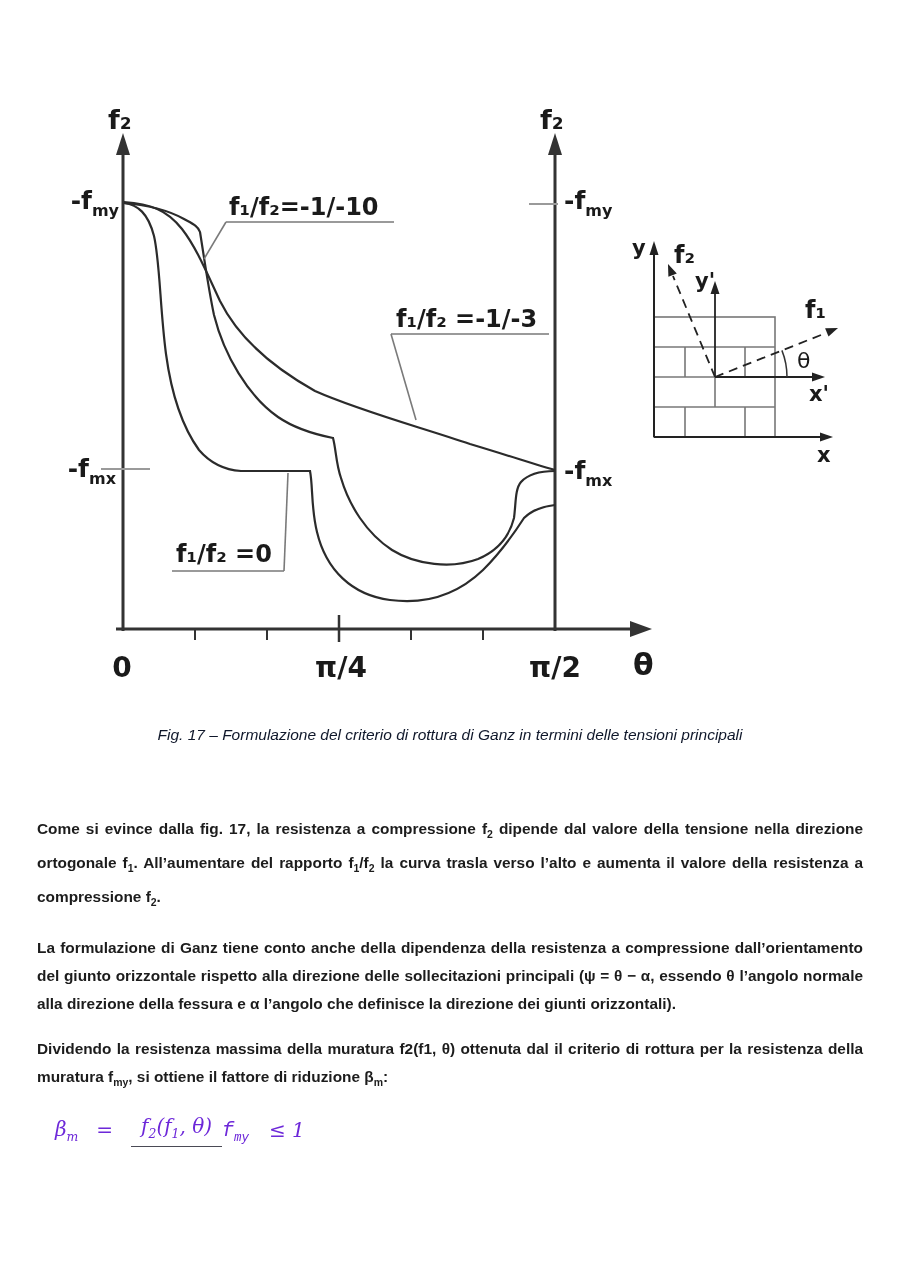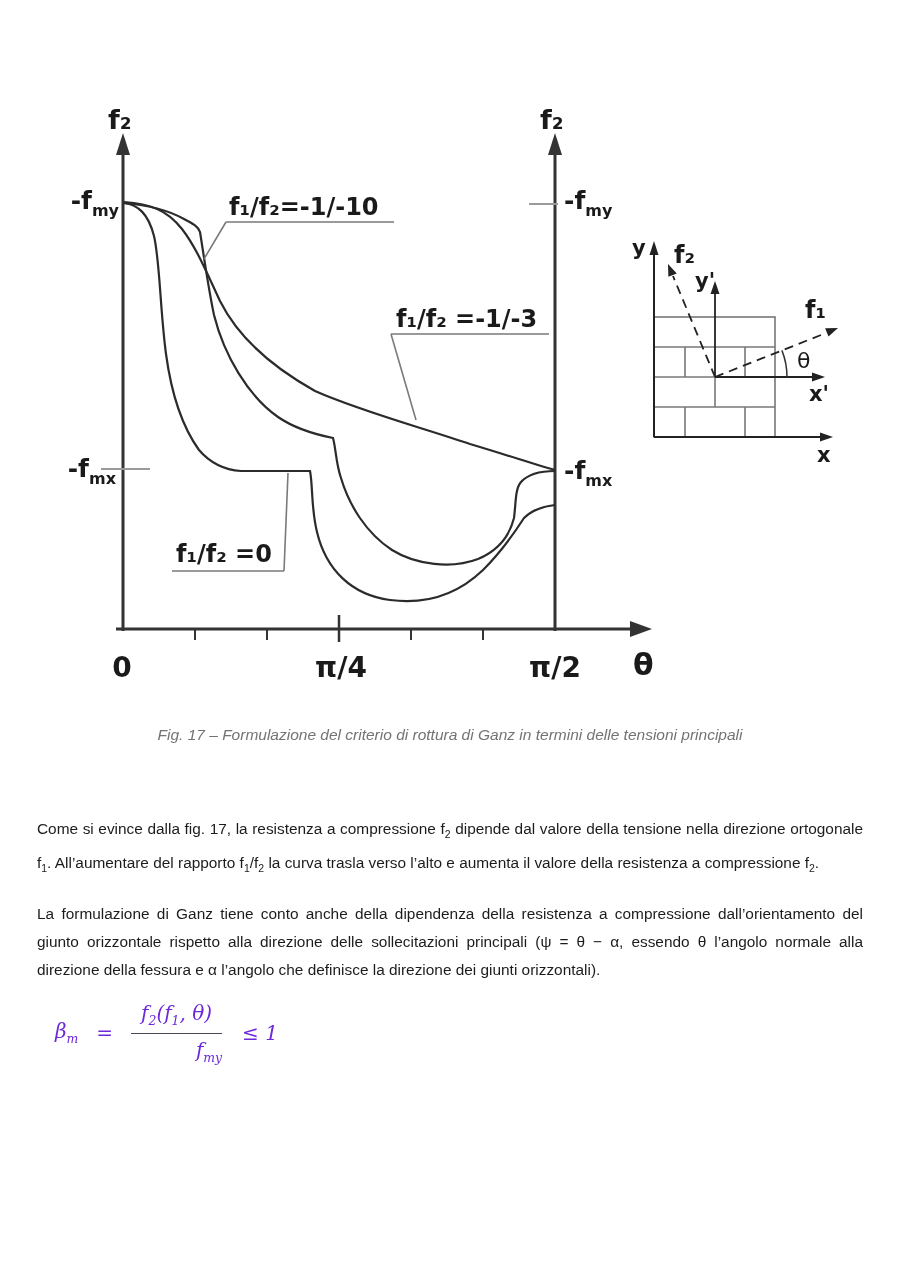"Fig. 17 – Formulazione del" .caption { color: #737373 -> #0f172a }
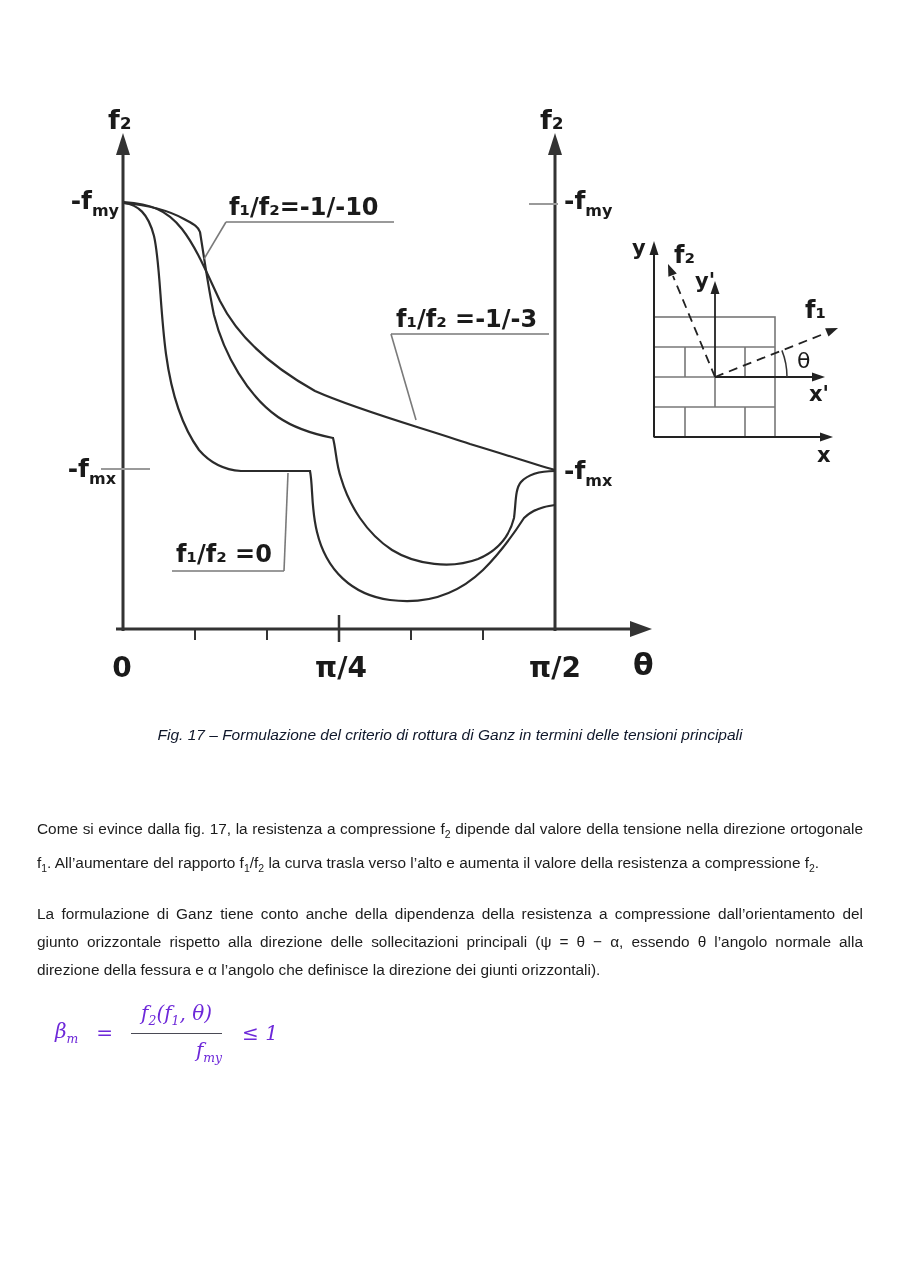"Come si evince dalla fig." .bodytext p { font-weight: none -> bold }
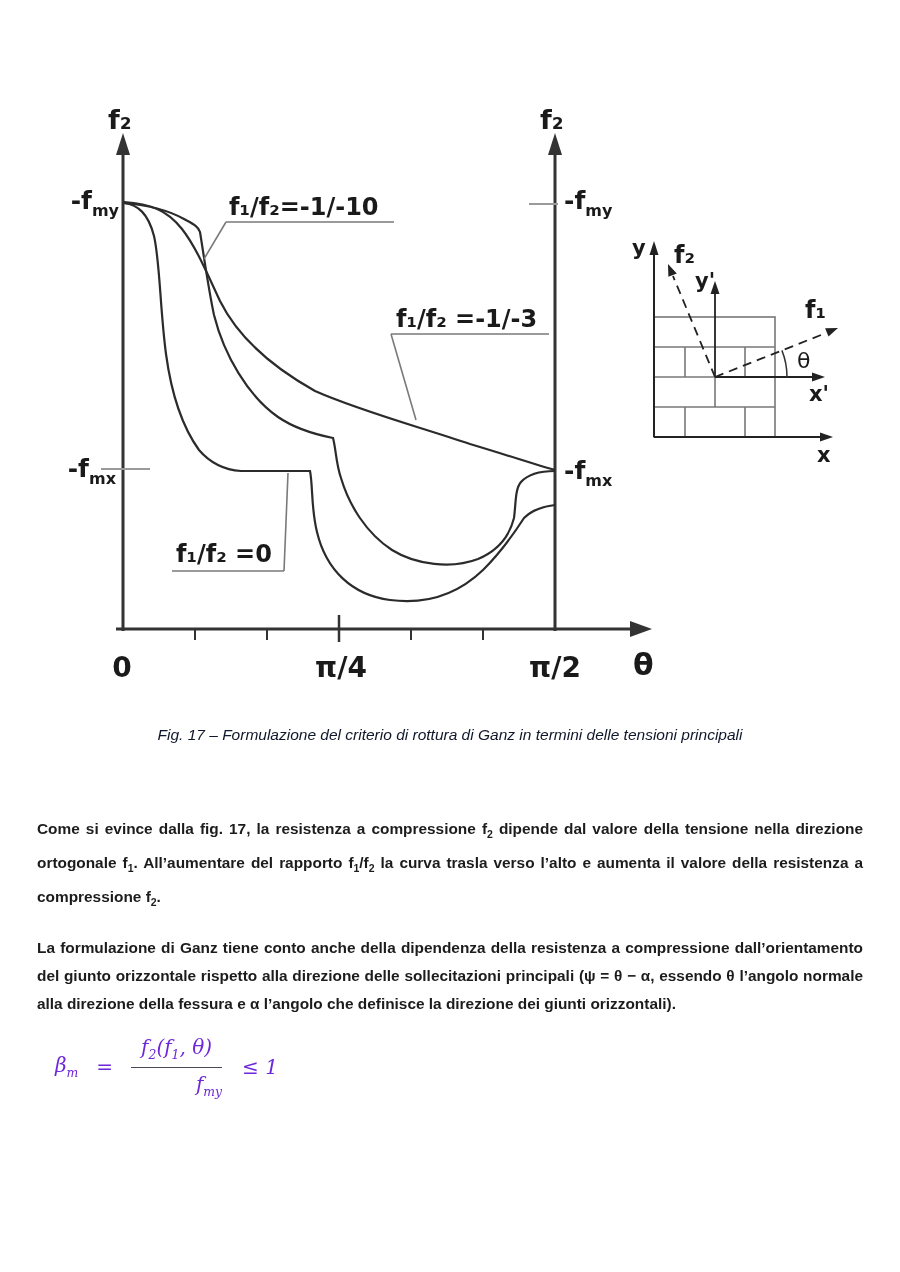"Dividendo la resistenza massima della" p { html: none -> <p>Dividendo la resistenza massima della muratura f2(f1, θ) ottenuta dal il criterio di rottura per la resistenza della muratura f<sub>my</sub>, si ottiene il fattore di riduzione β<sub>m</sub>:</p> }
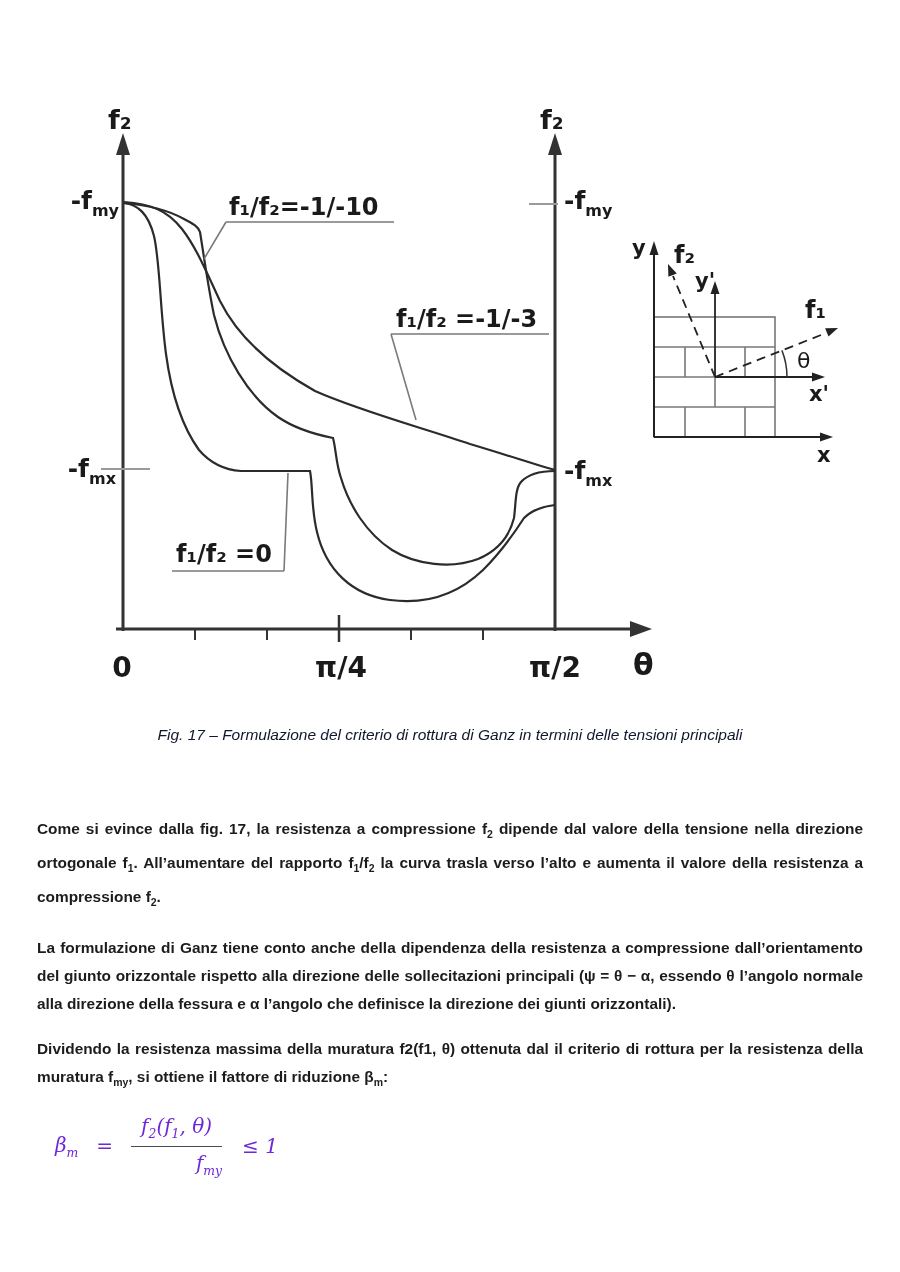"f2(f1, θ)" .f-frac { align-items: flex-end -> flex-start; flex-direction: column -> none }
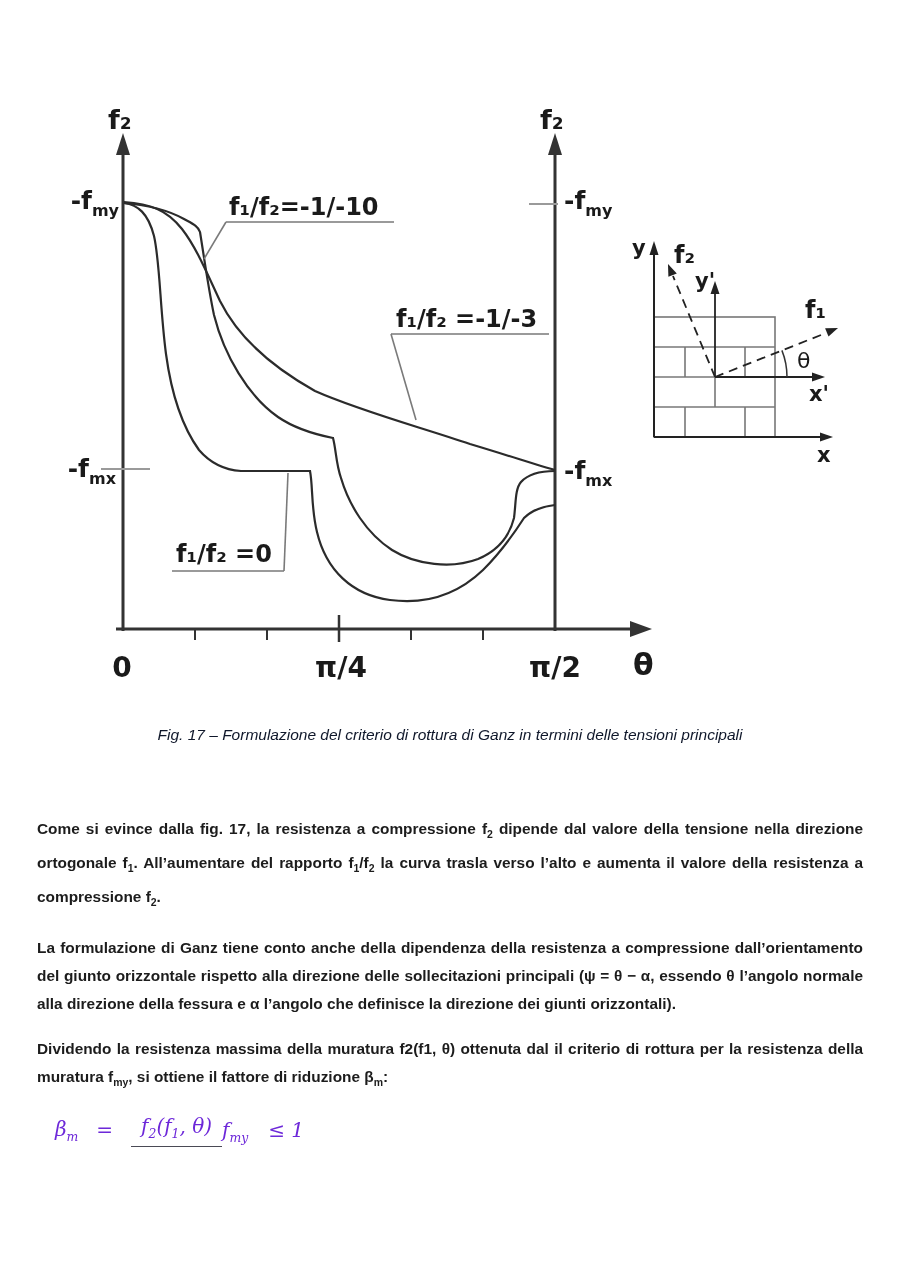"fmy" .f-den { font-family: none -> Liberation Mono, monospace }
